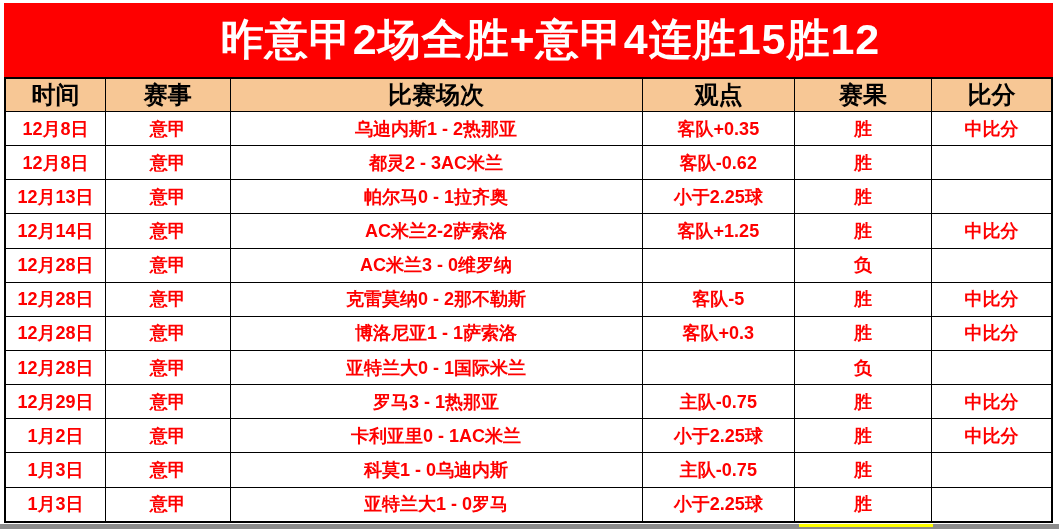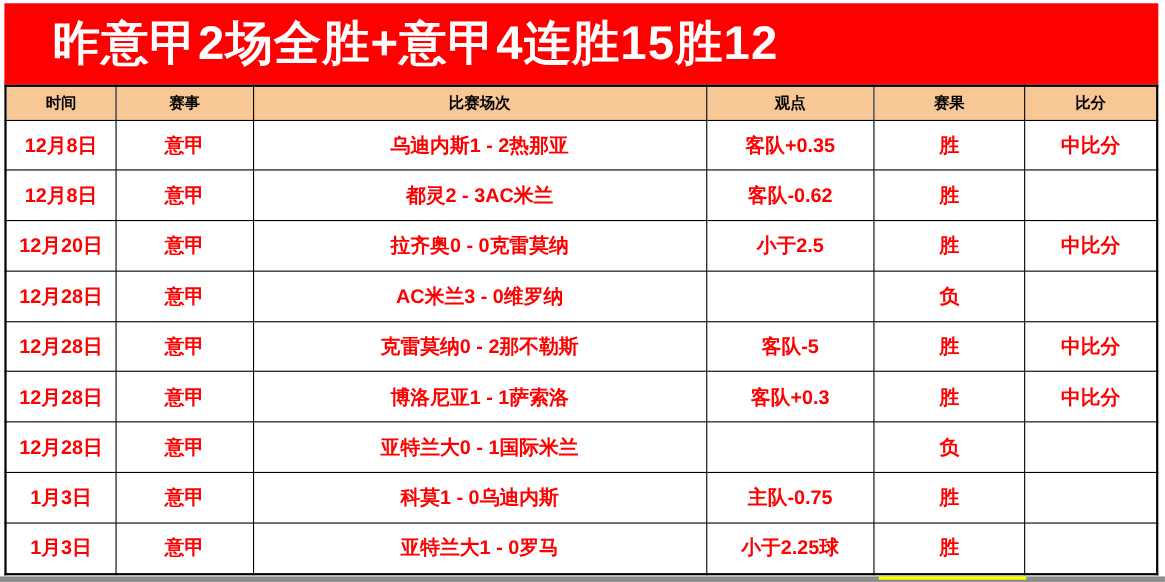"昨意甲2场全胜+意甲4连胜15胜12" .banner { justify-content: none -> center }
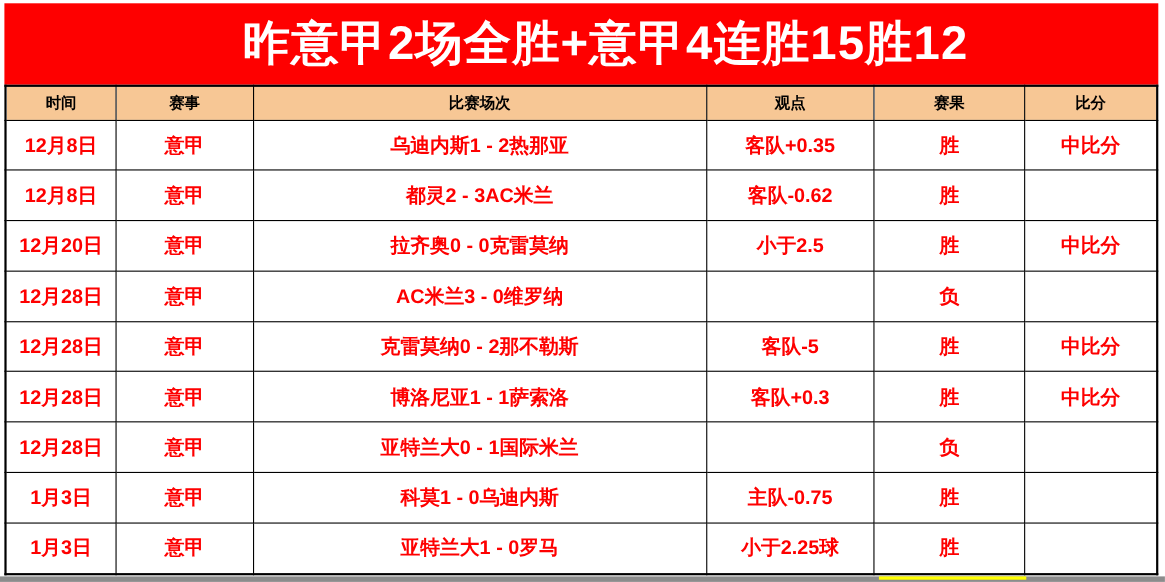"时间" table.results th { font-size: 14px -> 24px }
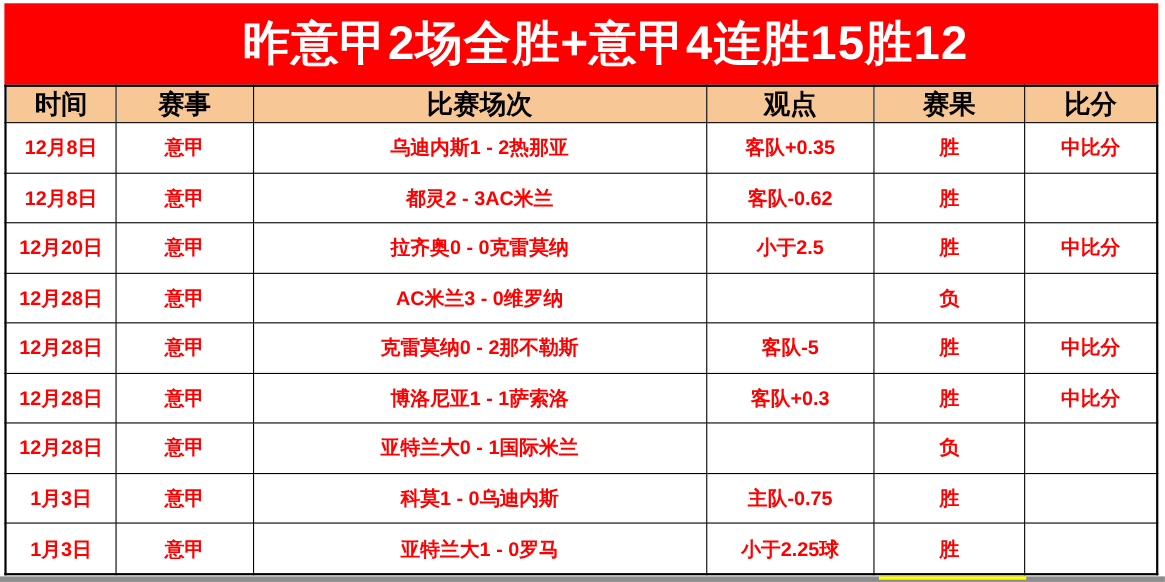"12月13日" tr { html: none -> <tr> <td>12月13日</td> <td>意甲</td> <td>帕尔马0 - 1拉齐奥</td> <td>小于2.25球</td> <td>胜</td> <td></td> </tr> }
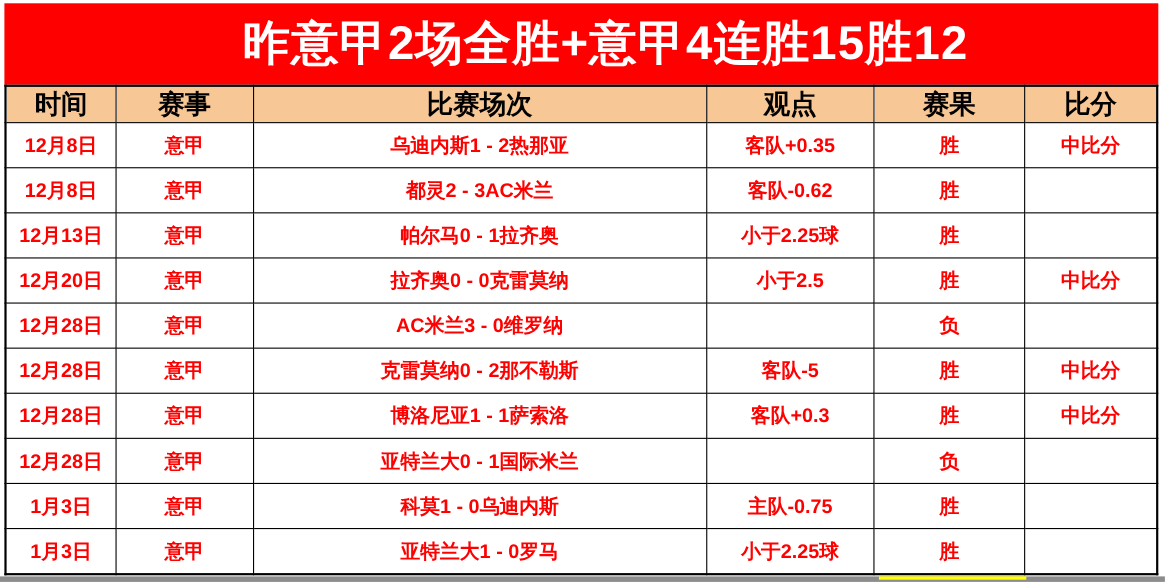"12月14日" tr { html: none -> <tr> <td>12月14日</td> <td>意甲</td> <td>AC米兰2-2萨索洛</td> <td>客队+1.25</td> <td>胜</td> <td>中比分</td> </tr> }
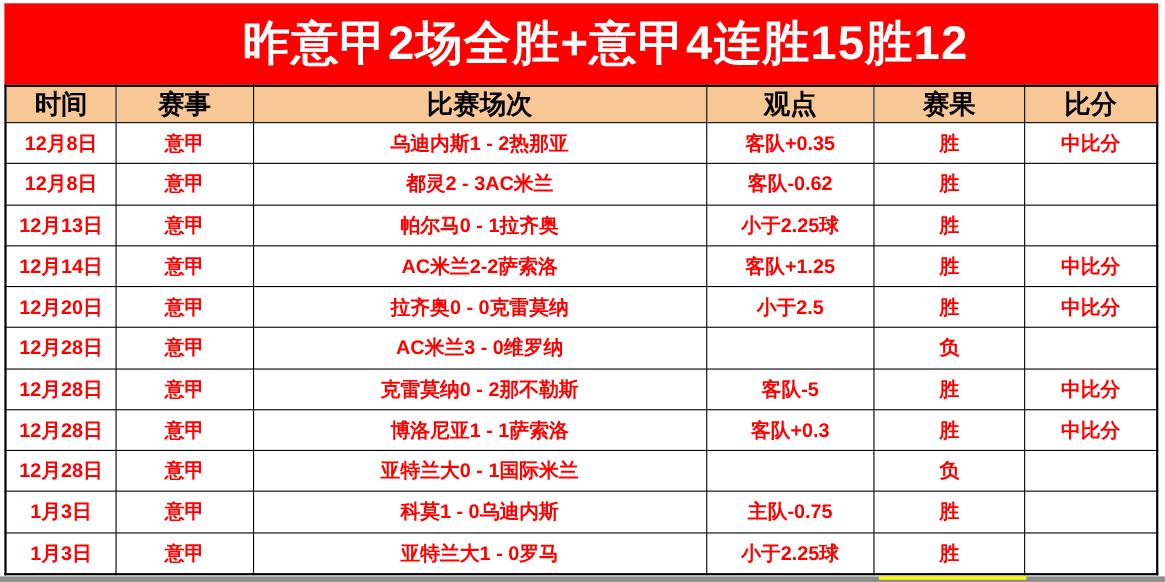"12月20日" tr { html: <tr> <td>12月20日</td> <td>意甲</td> <td>拉齐奥0 - 0克雷莫纳</td> <td>小于2.5</td> <td>胜</td> <td>中比分</td> </tr> -> none }
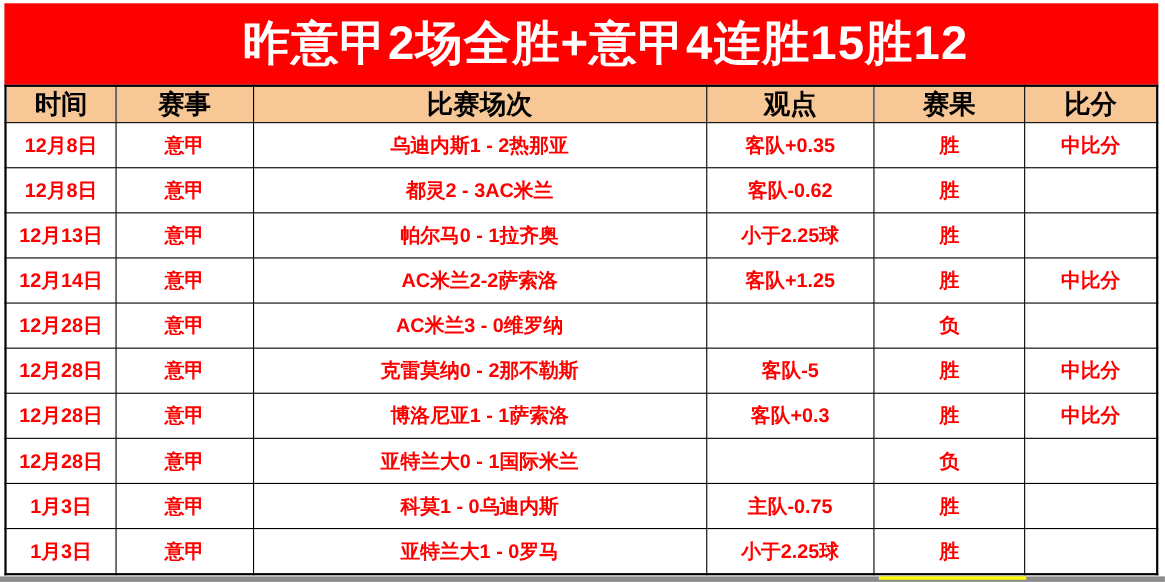"12月29日" tr { html: none -> <tr> <td>12月29日</td> <td>意甲</td> <td>罗马3 - 1热那亚</td> <td>主队-0.75</td> <td>胜</td> <td>中比分</td> </tr> }
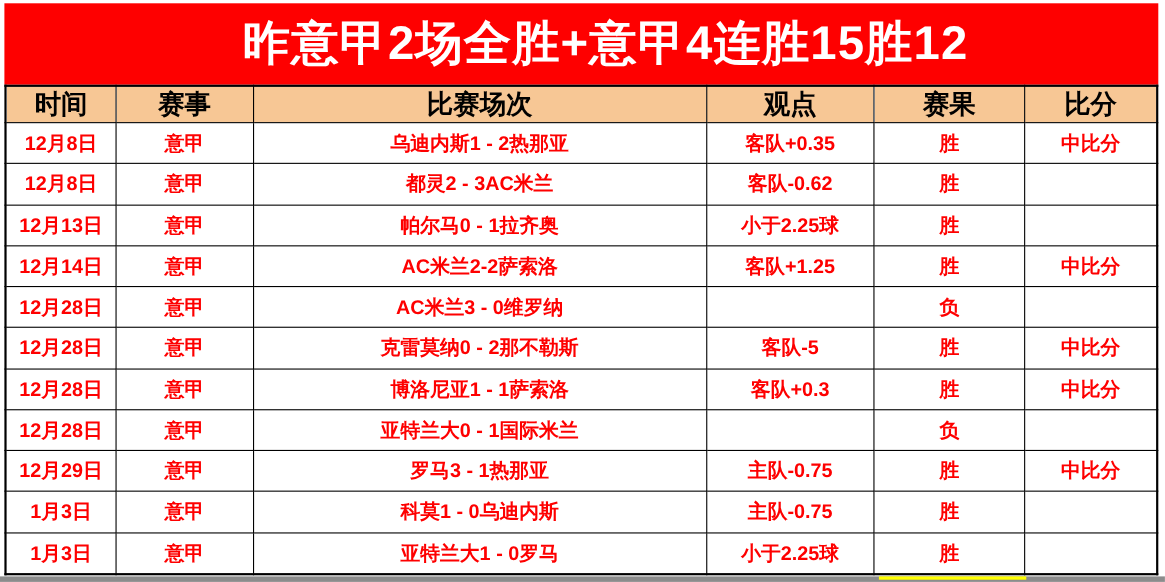"1月2日" tr { html: none -> <tr> <td>1月2日</td> <td>意甲</td> <td>卡利亚里0 - 1AC米兰</td> <td>小于2.25球</td> <td>胜</td> <td>中比分</td> </tr> }
